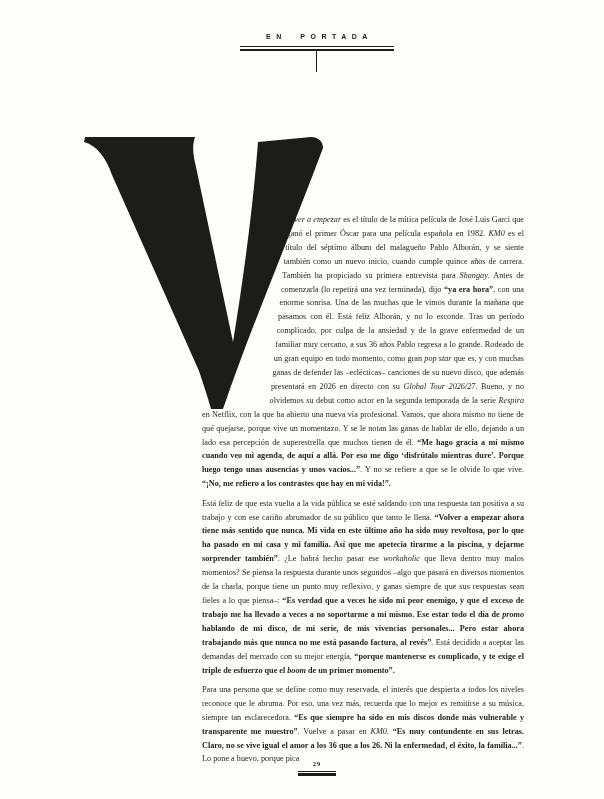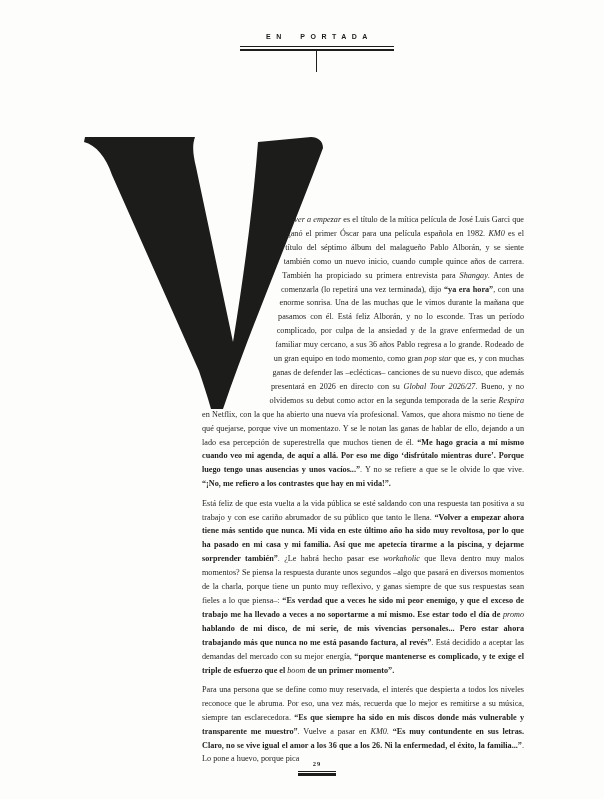"promo" .seg-bi { font-weight: 400 -> 700 }
